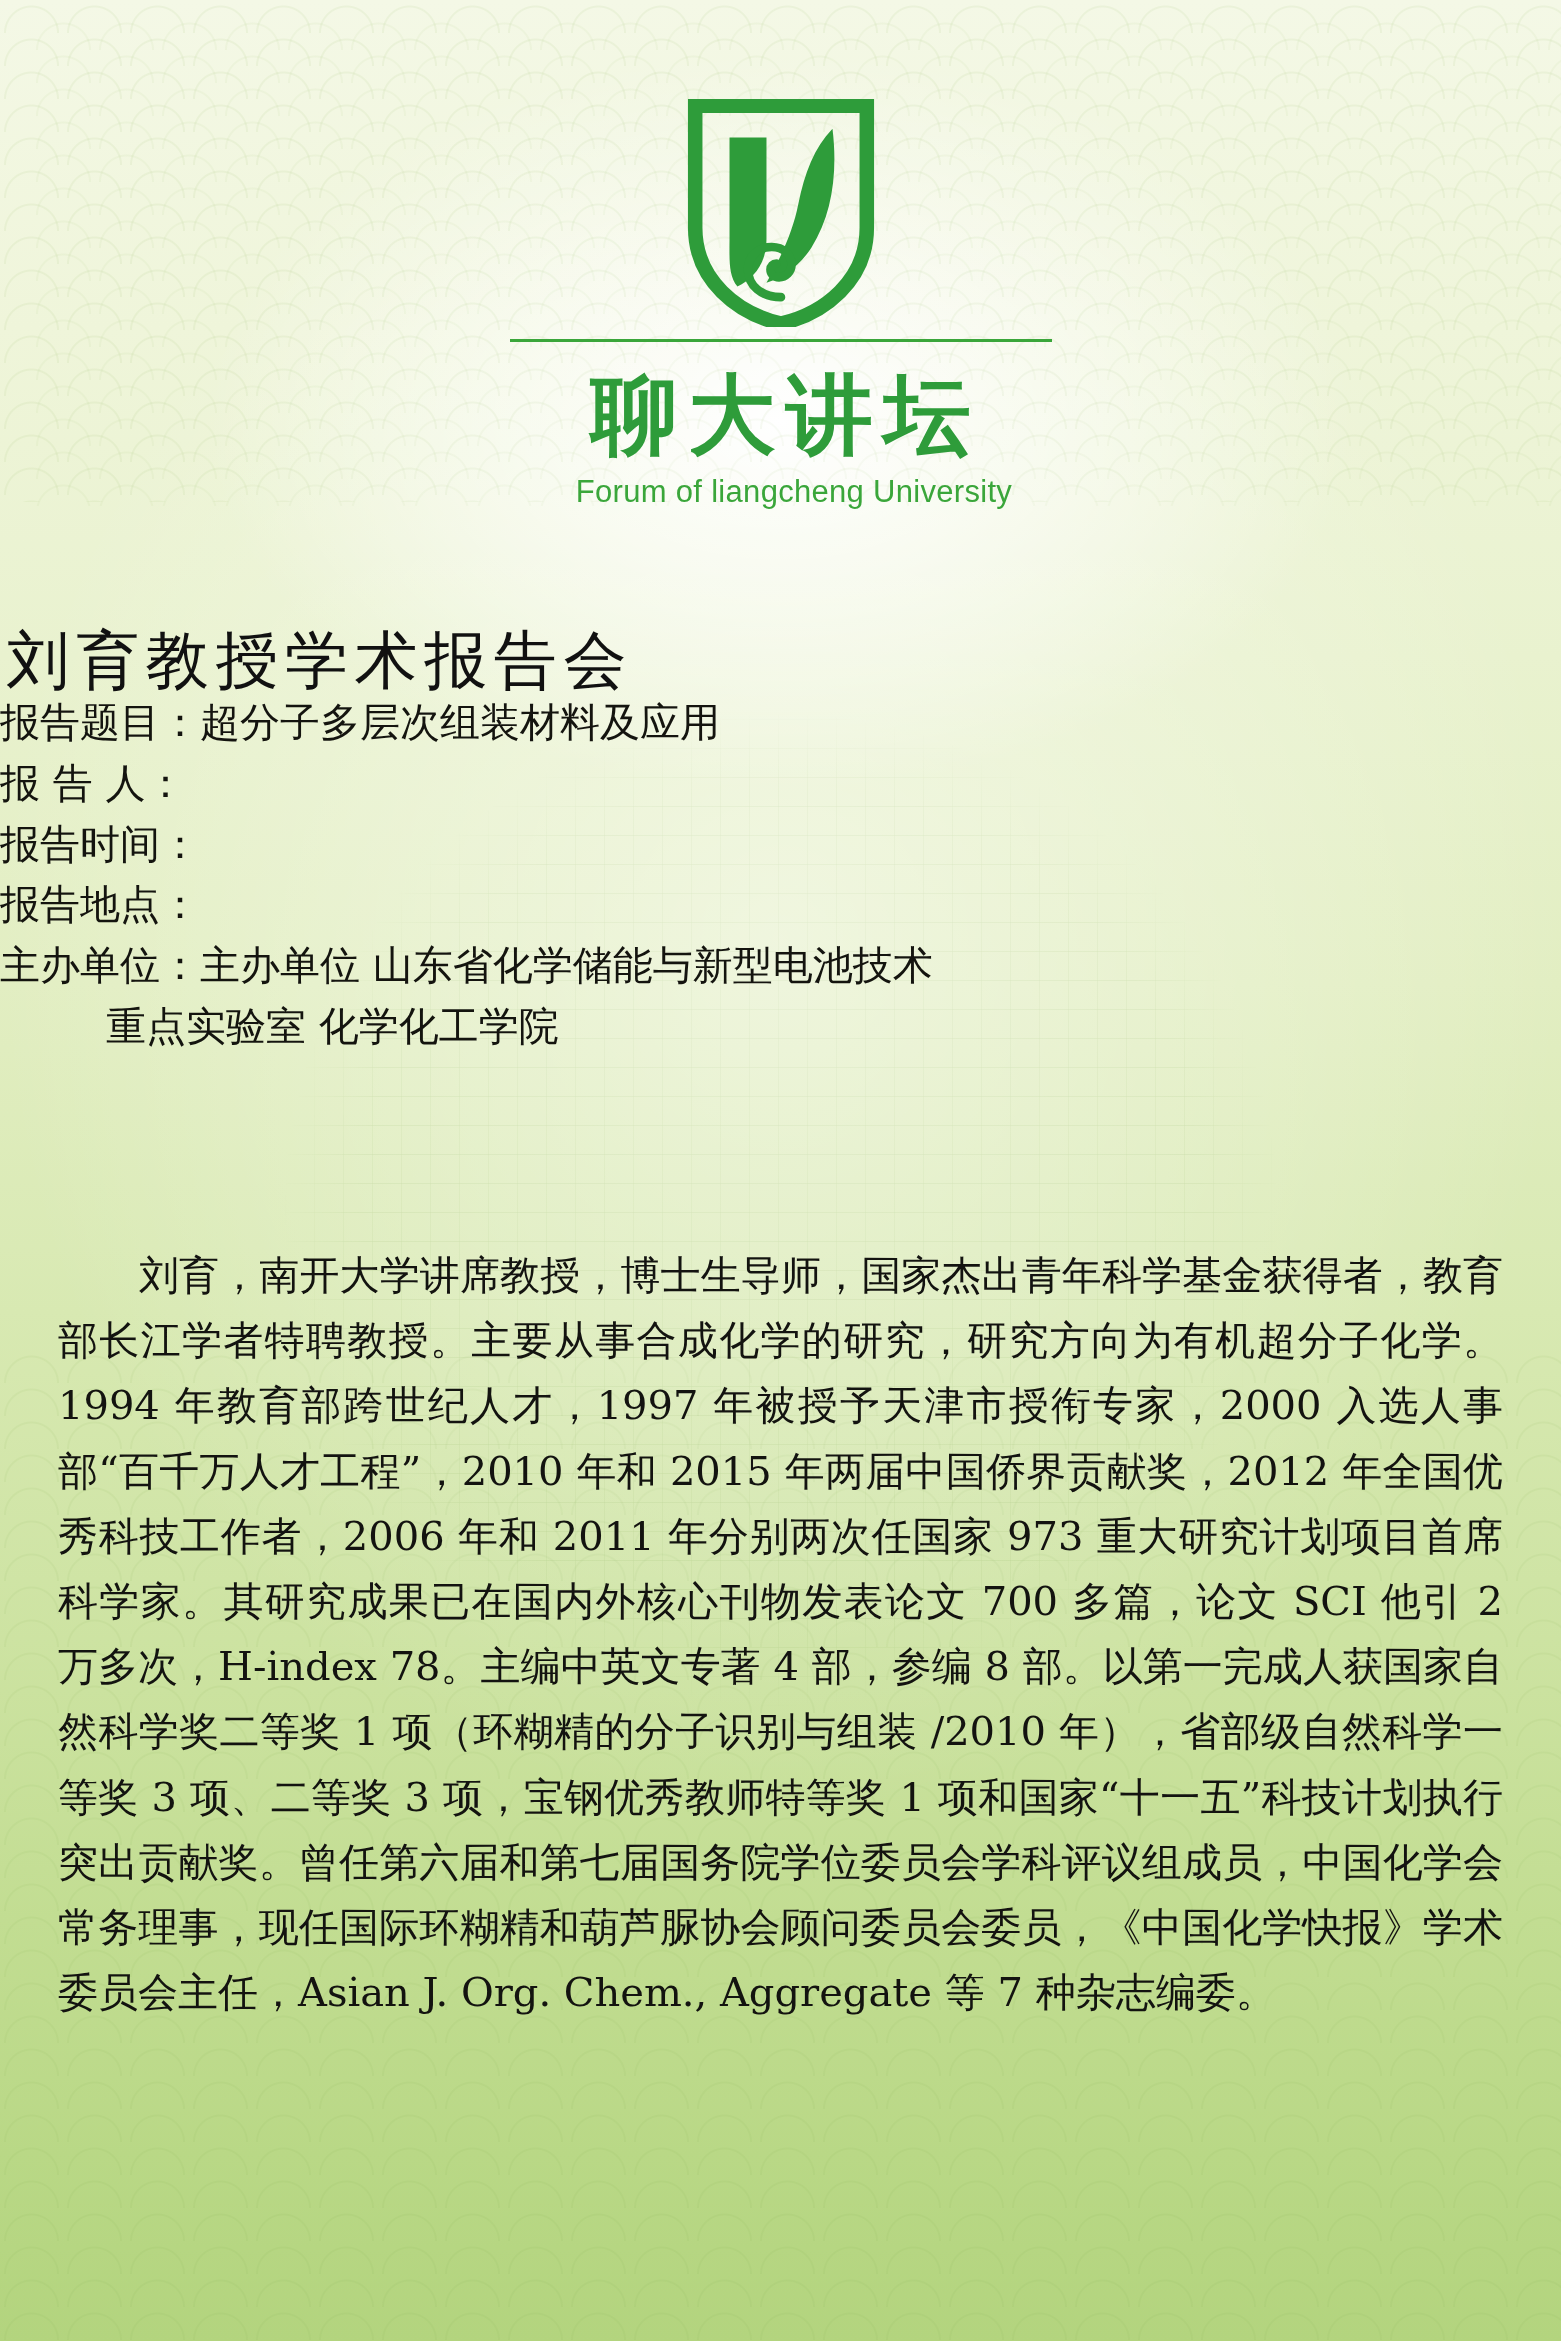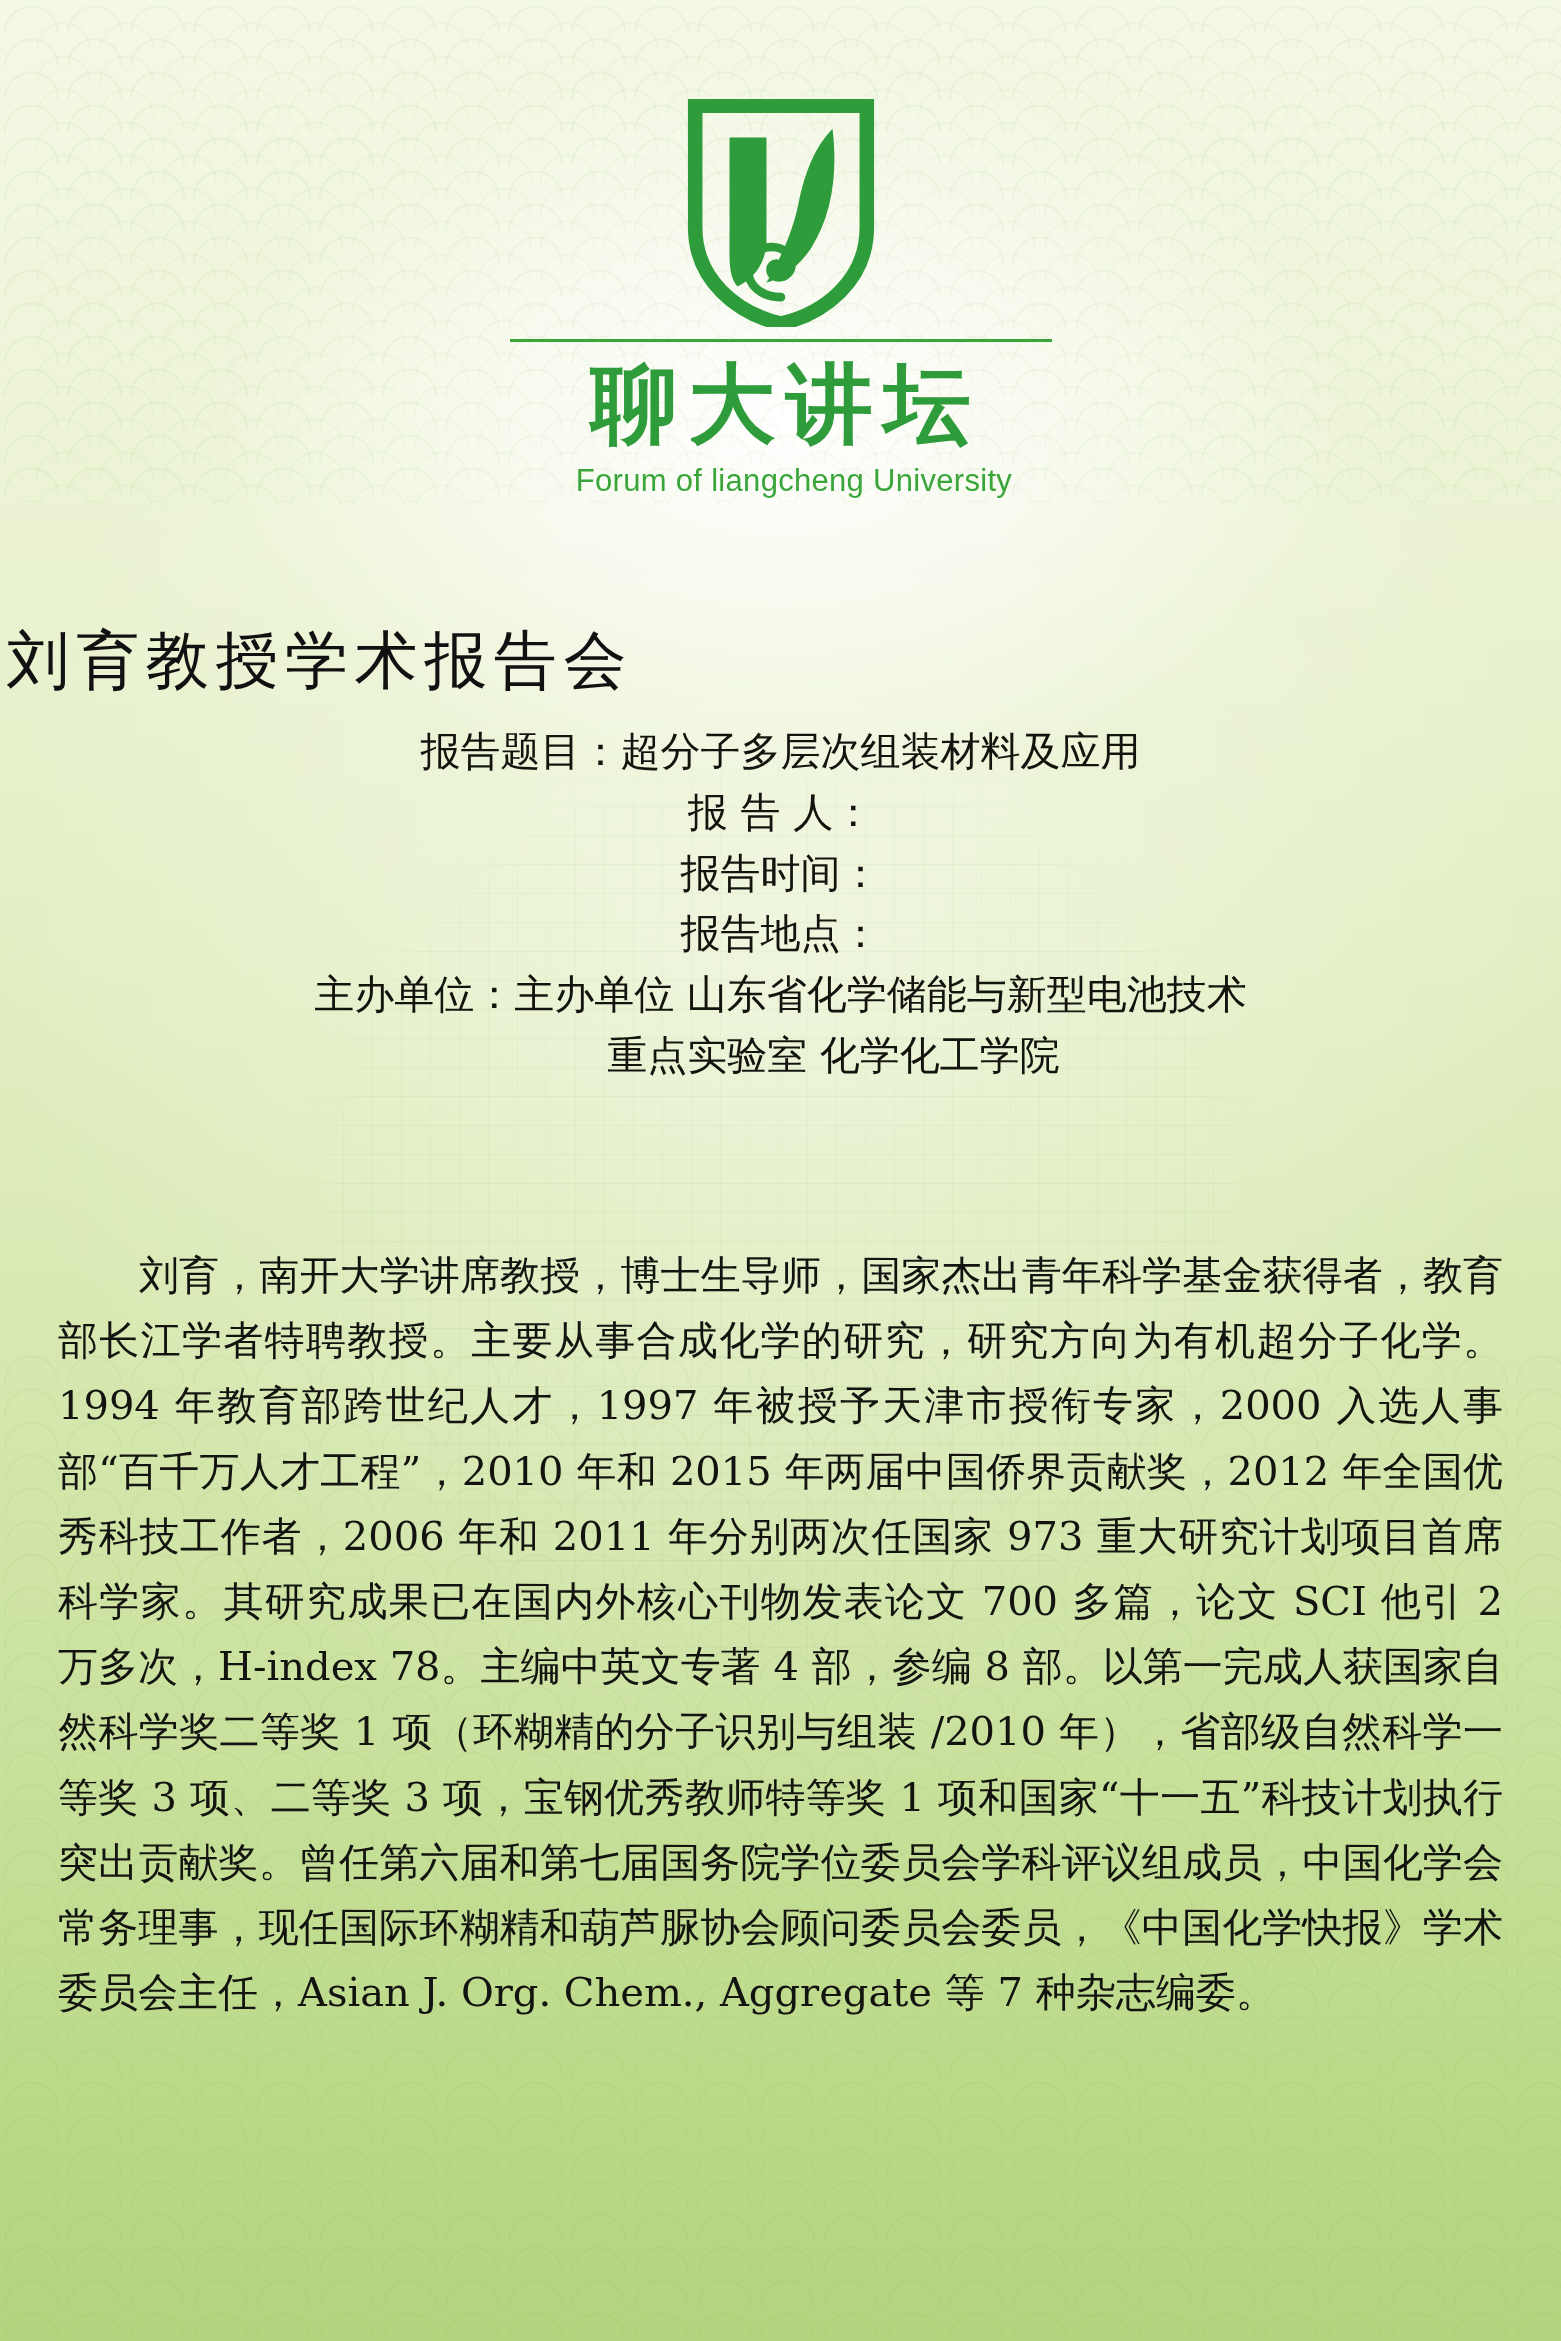"聊大讲坛" .logo-cn { margin-top: 17px -> 28px }
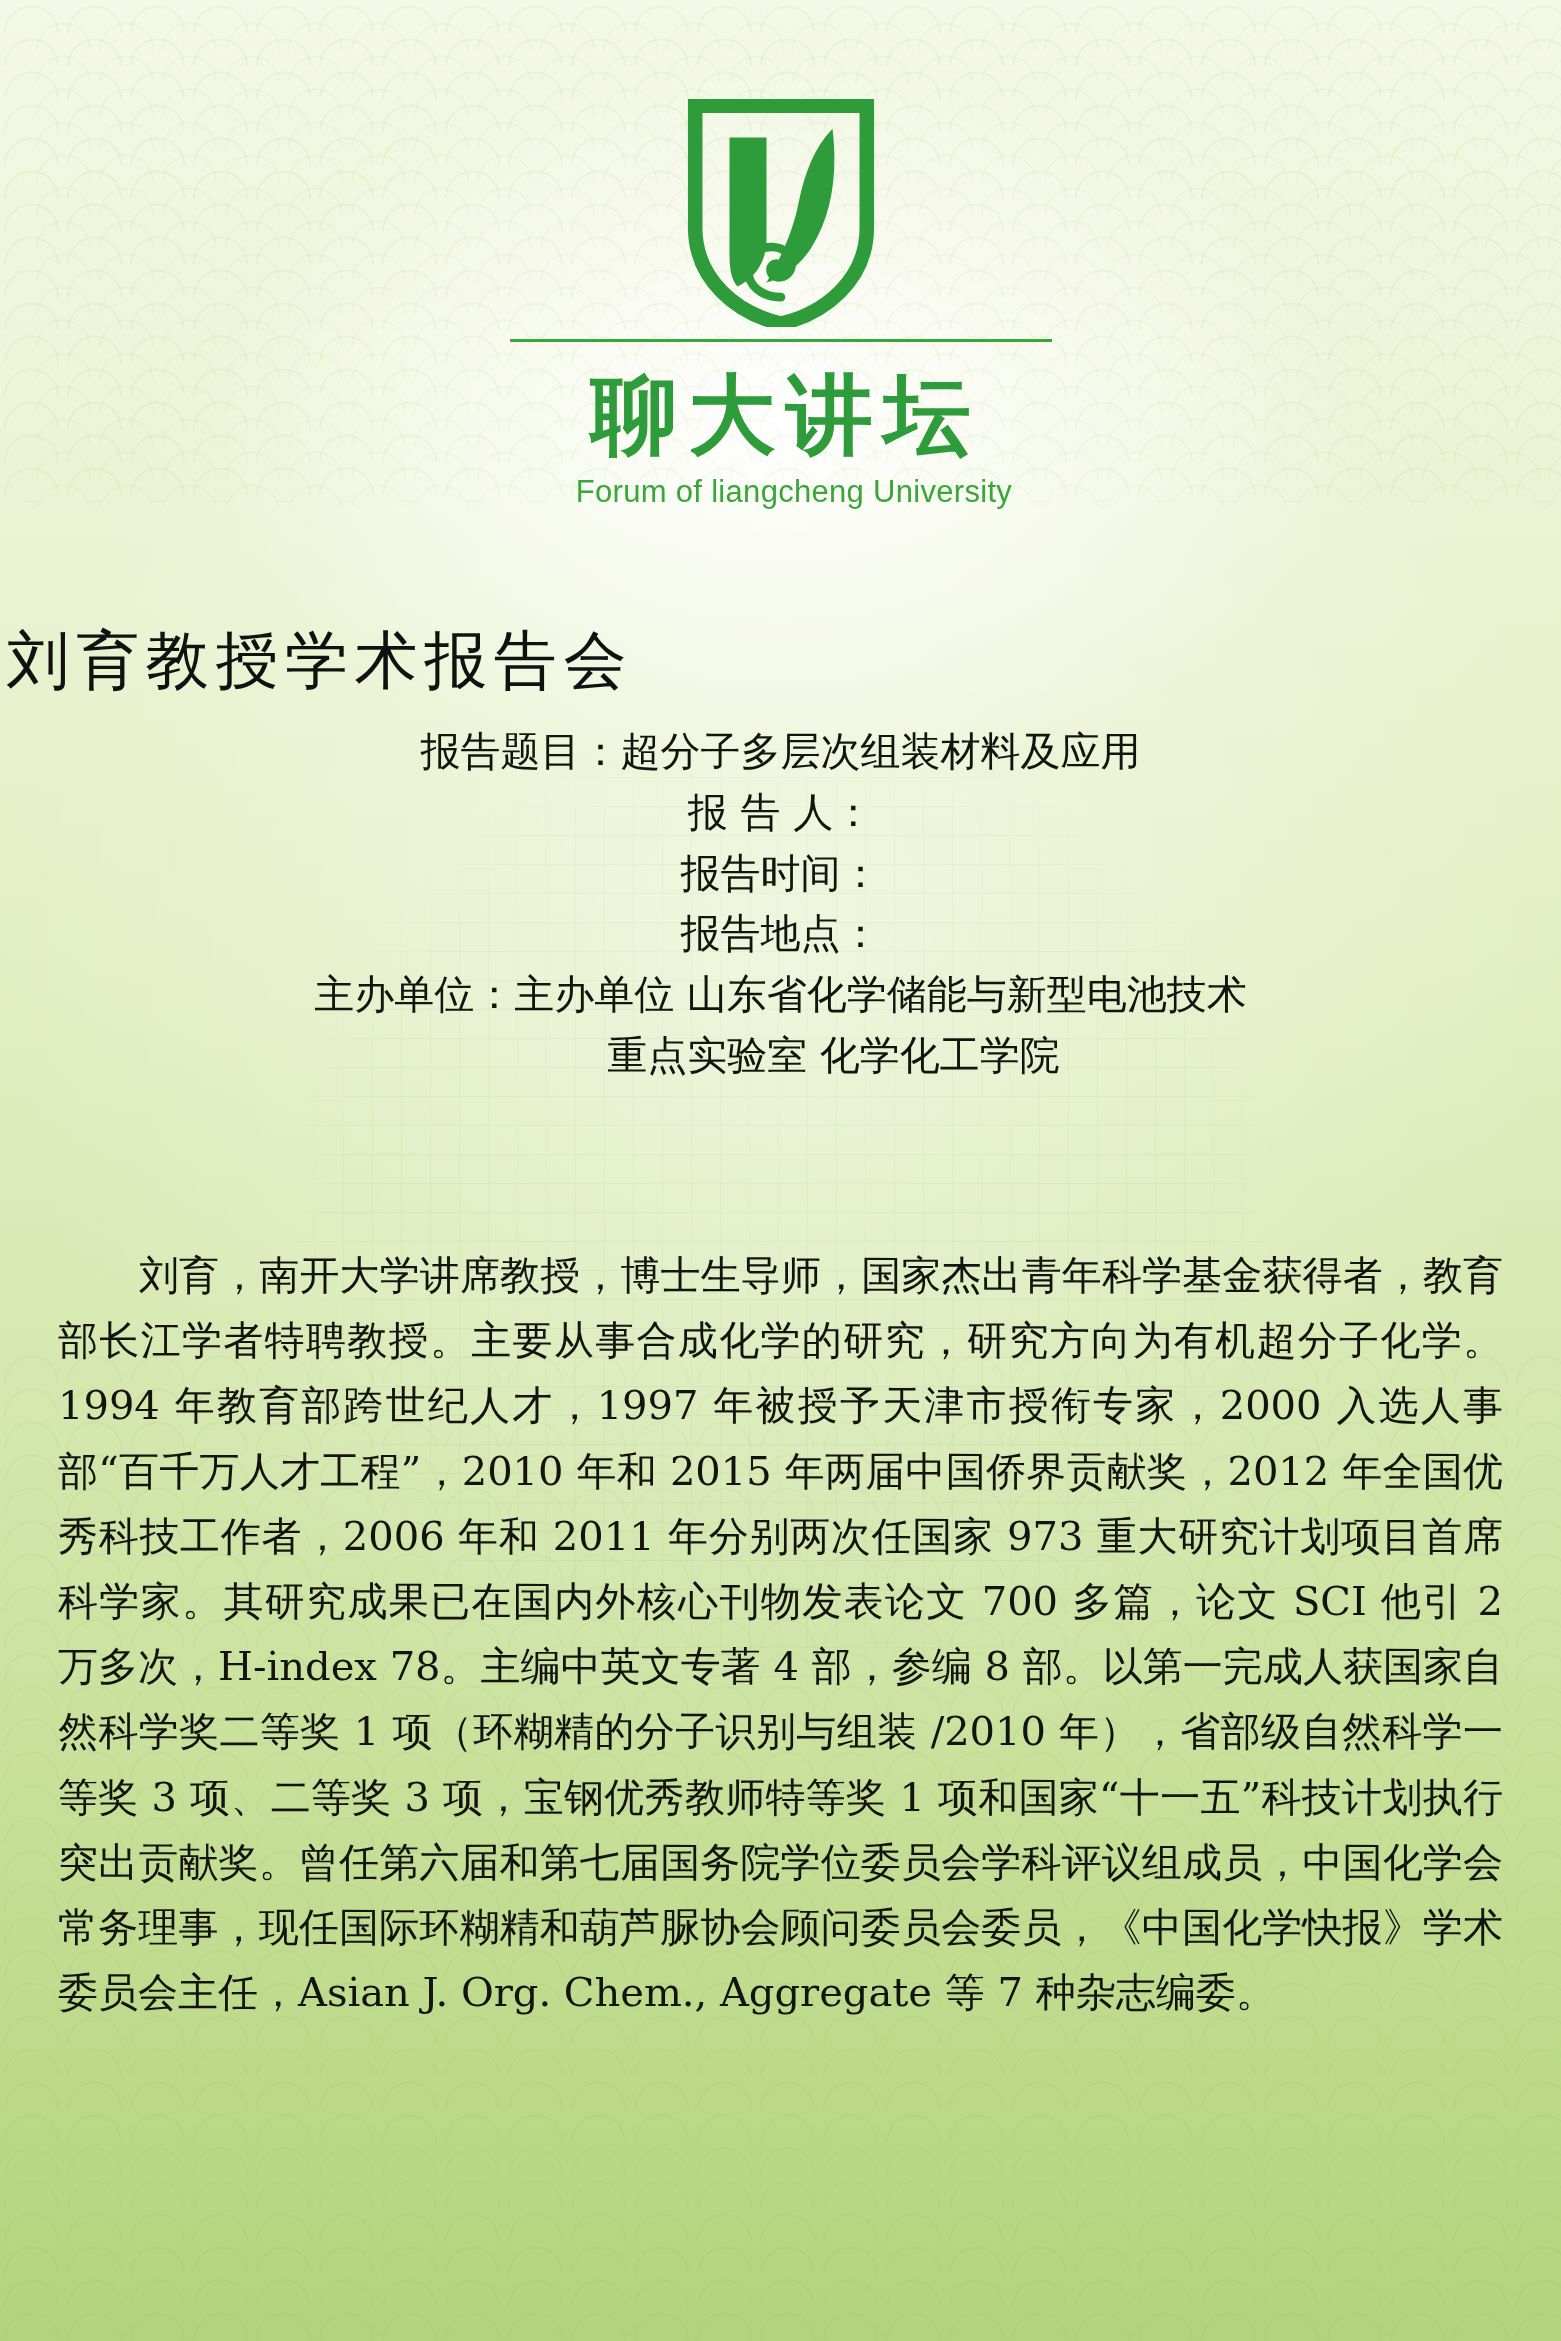"报告题目：" .info { align-items: center -> none; top: 721px -> 692px }
